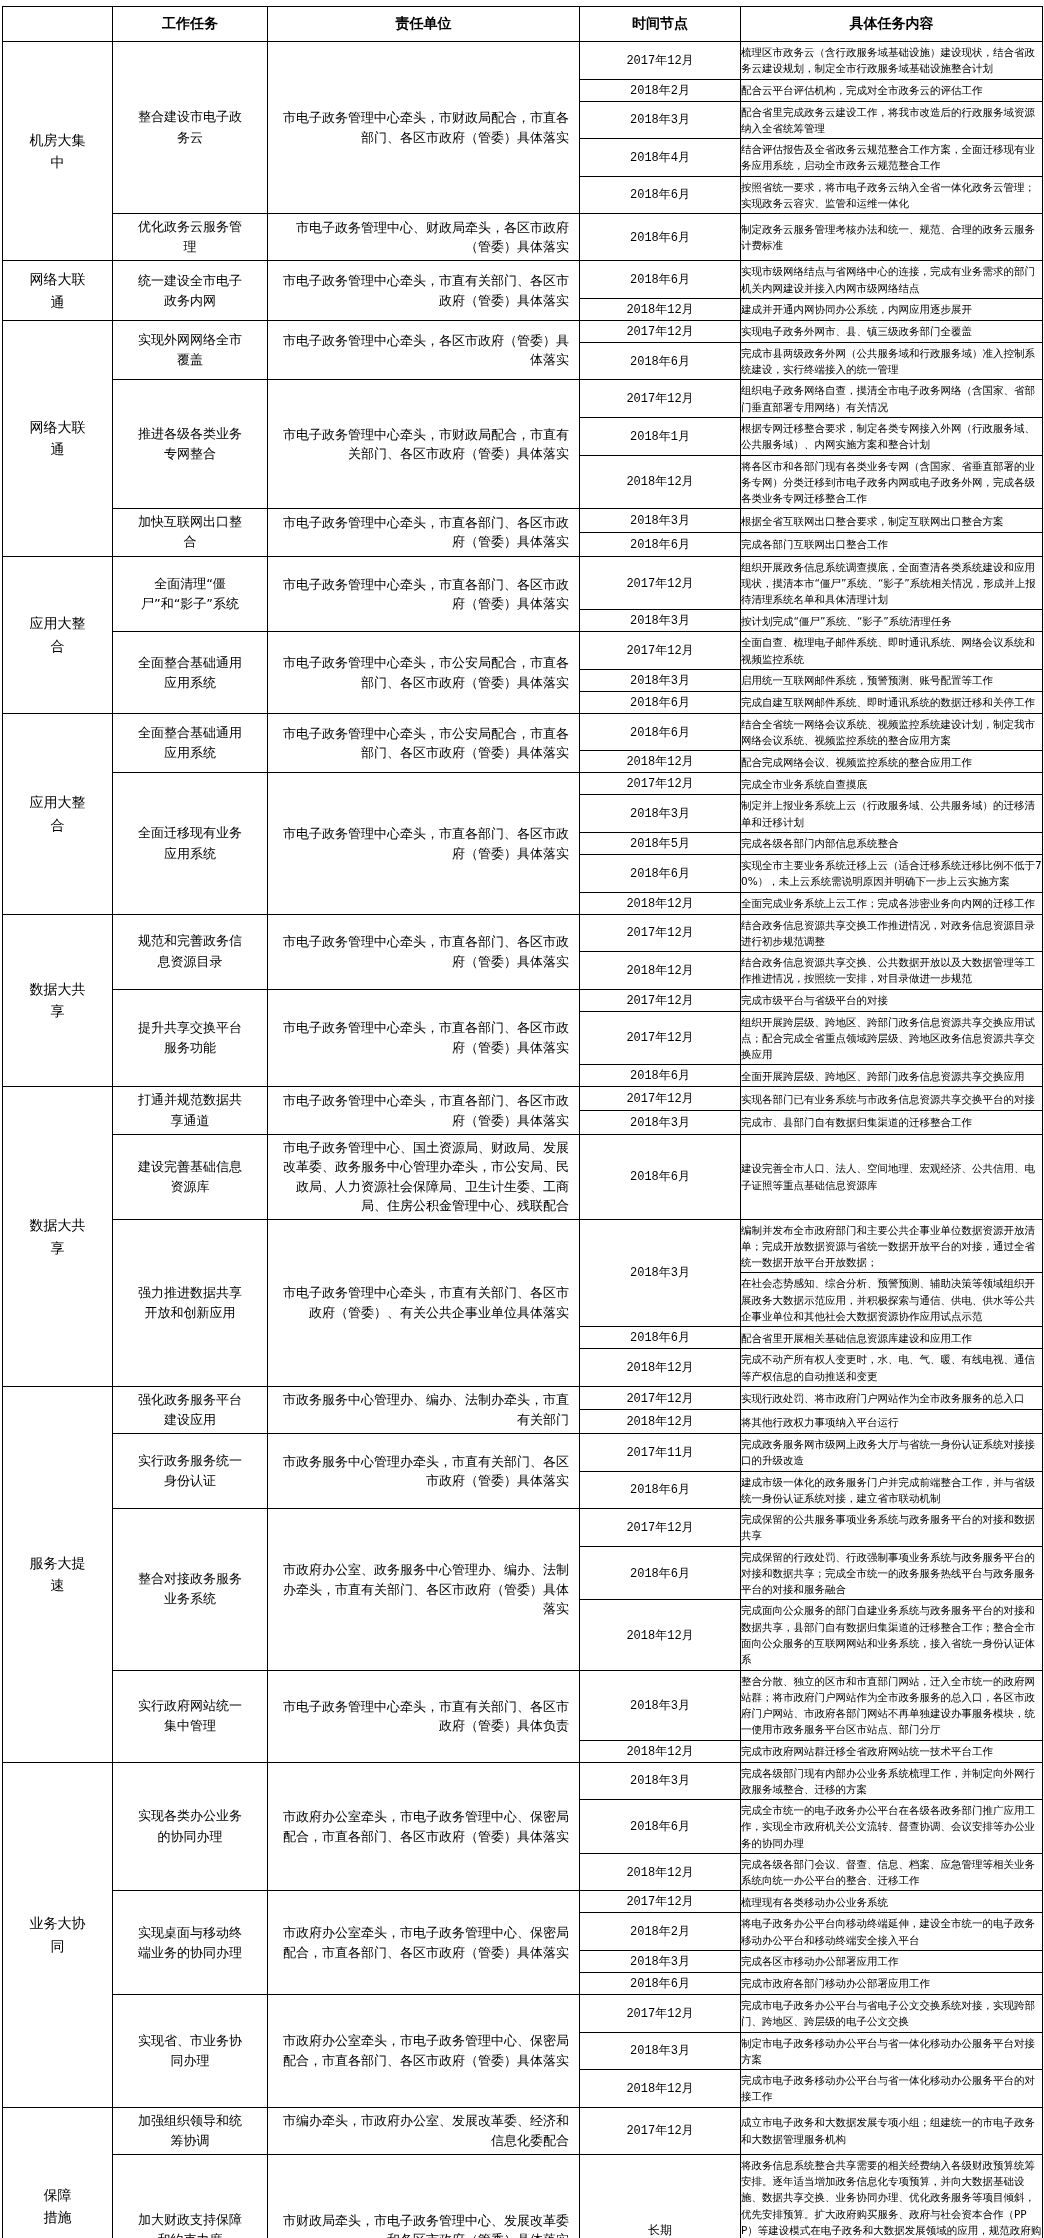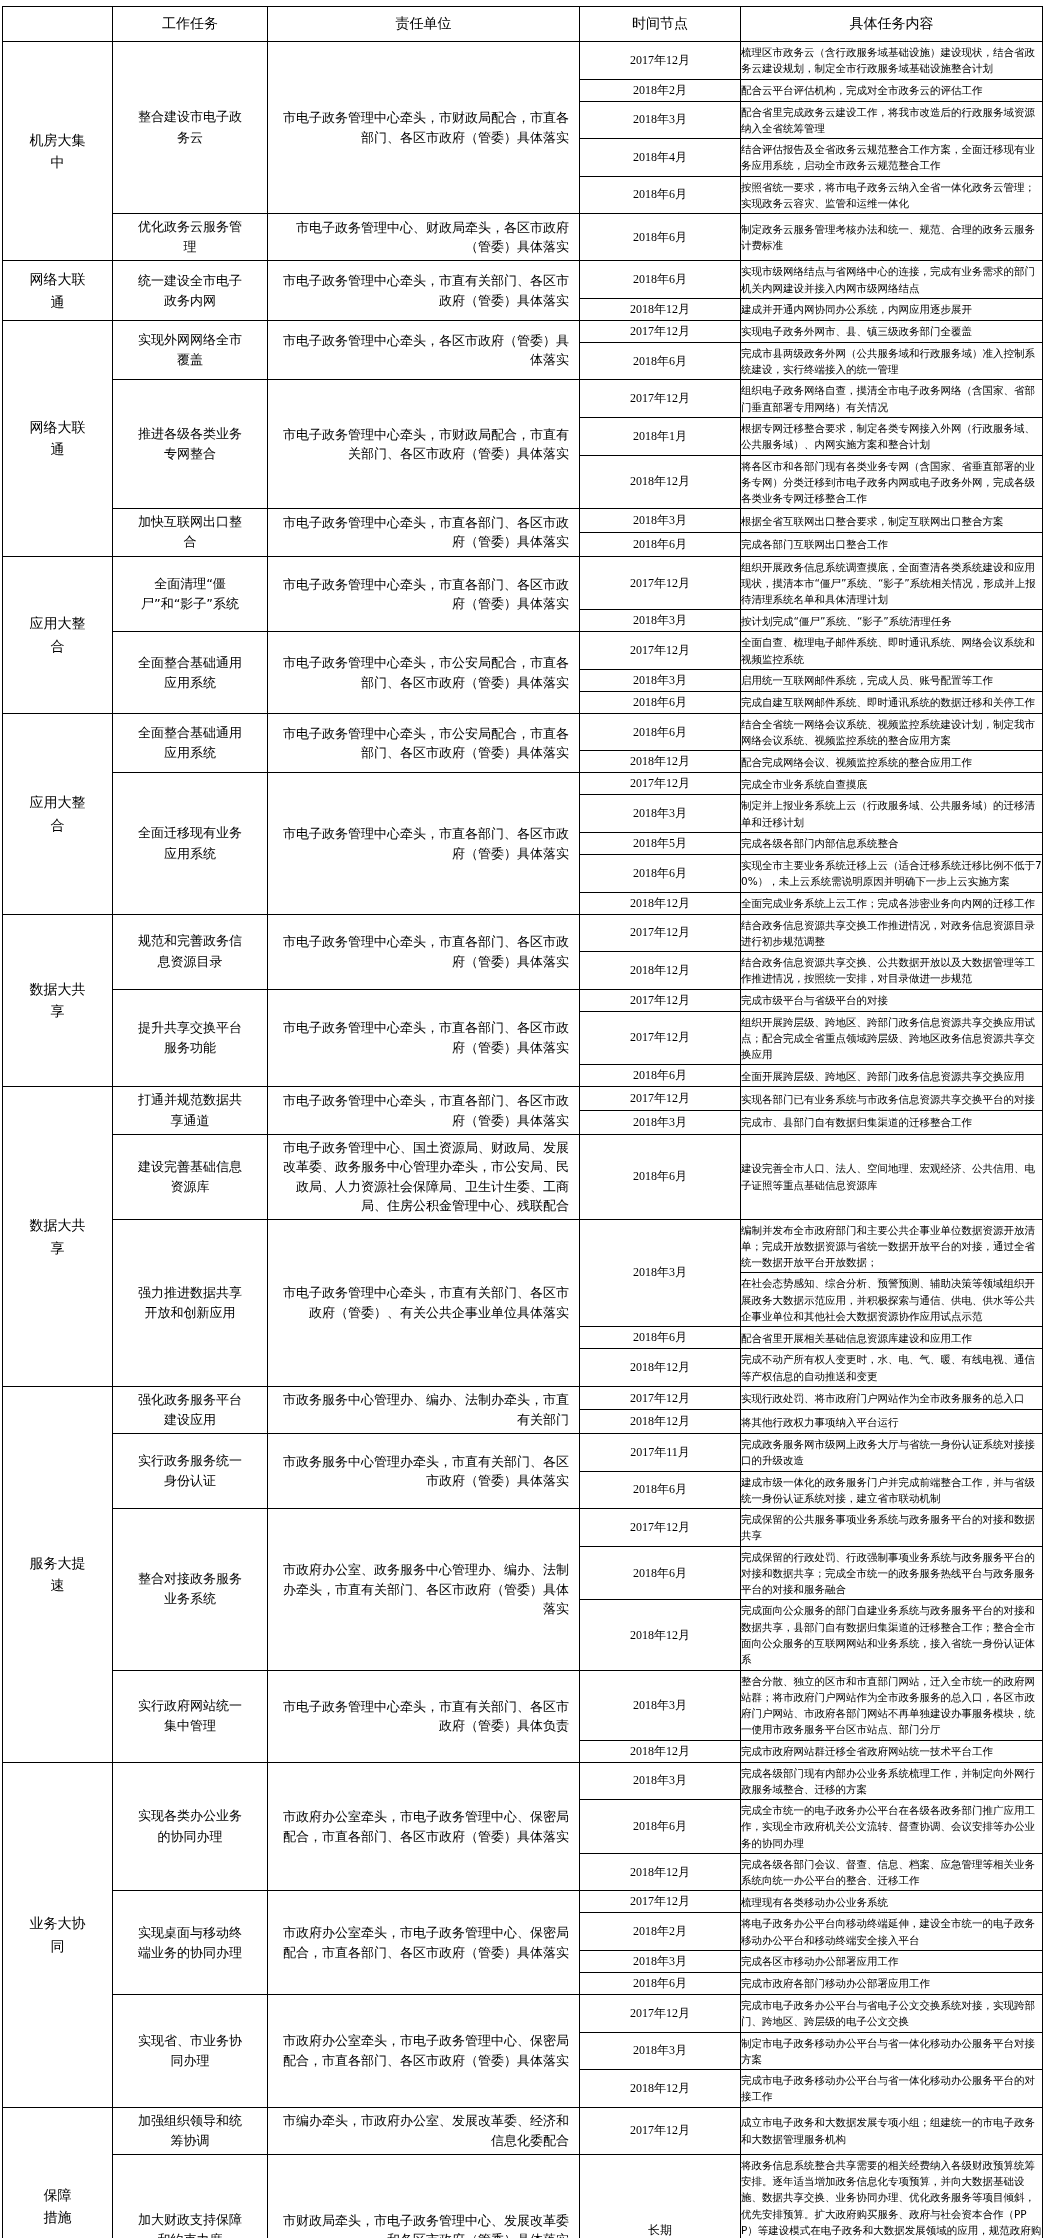"工作任务" th.hdr { font-weight: normal -> bold }
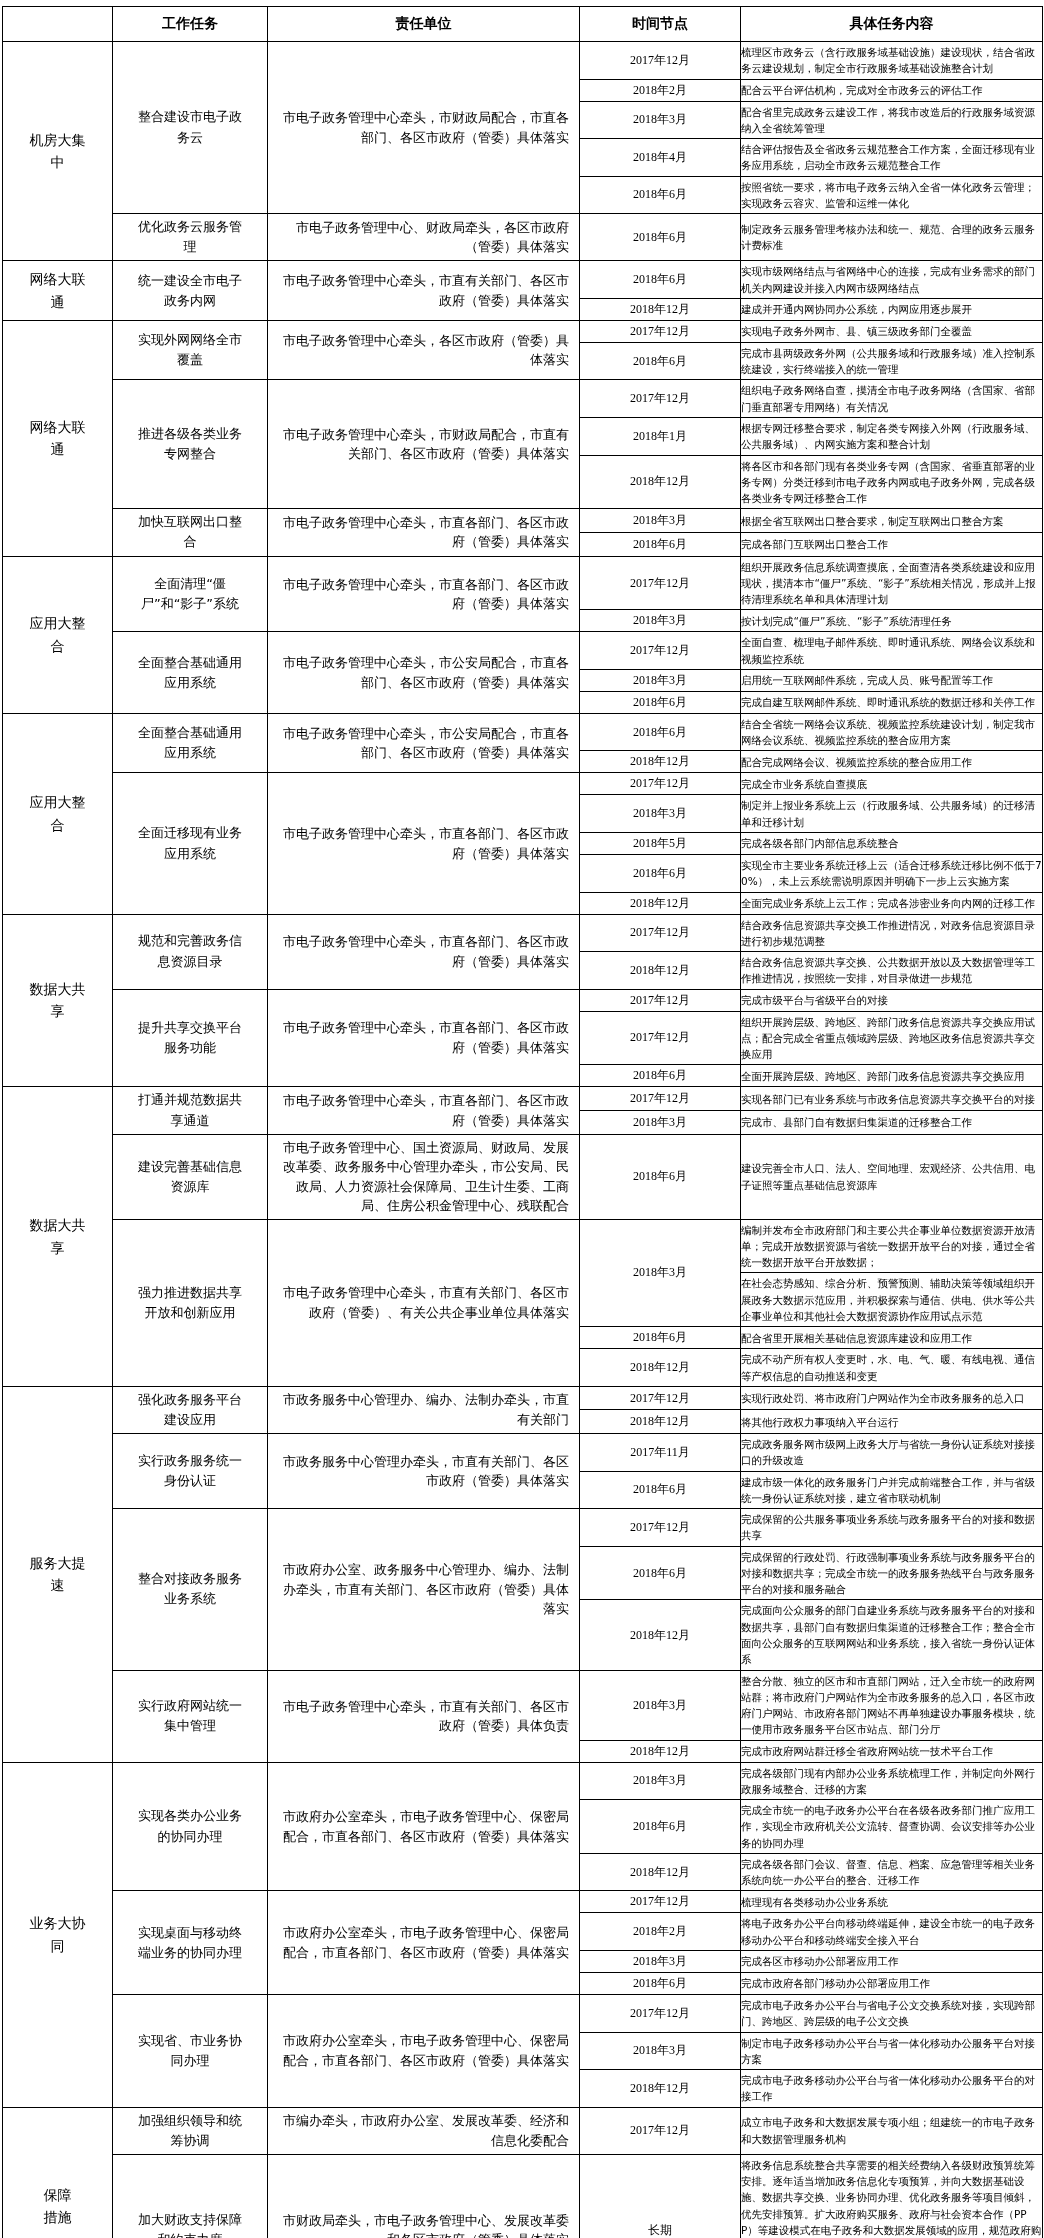"2017年12月" td.time { font-family: Liberation Serif, serif -> Liberation Mono, monospace }
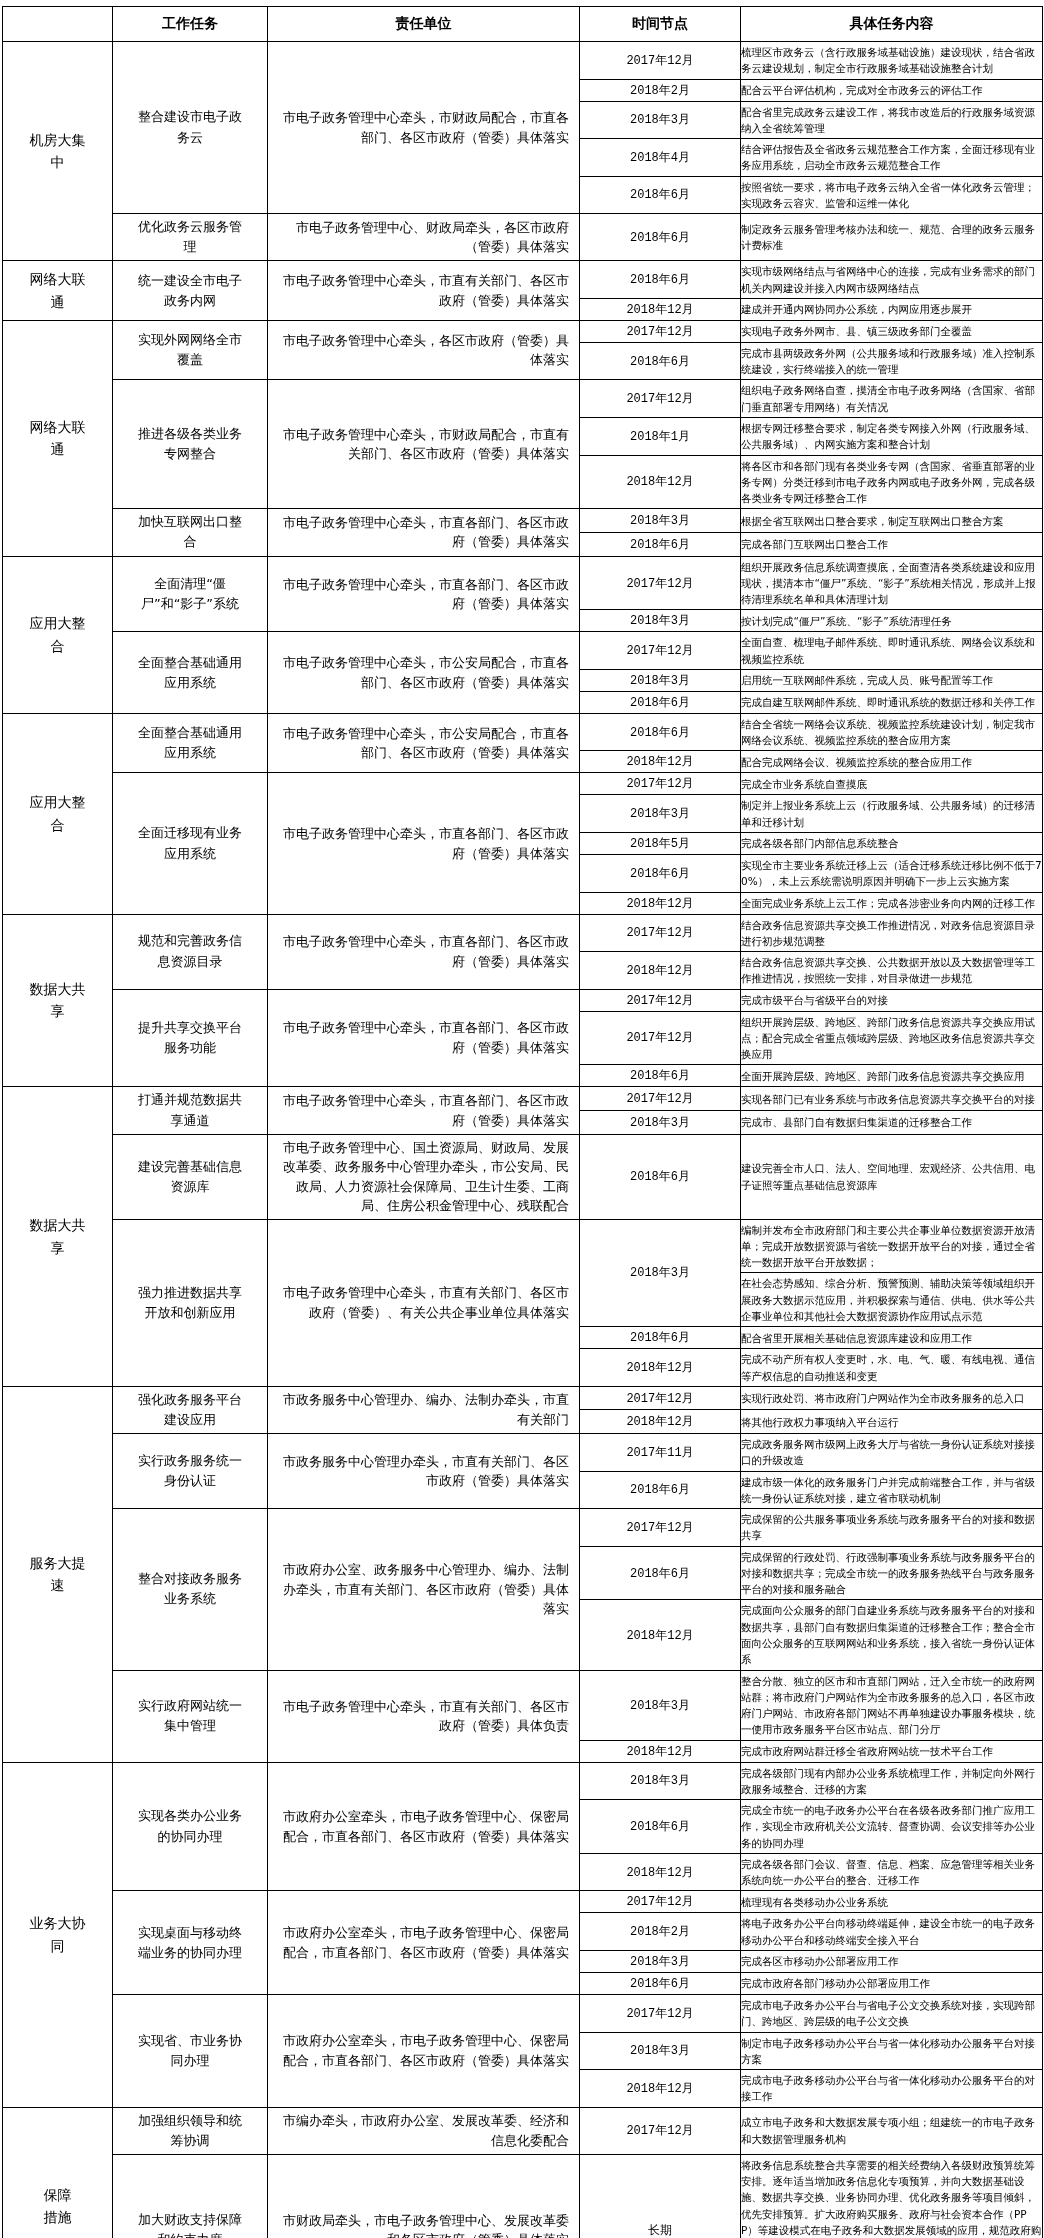"启用统一互联网邮件系统，完成人员、账号配置等工作" td.content { text: 完成人员 -> 预警预测 }
